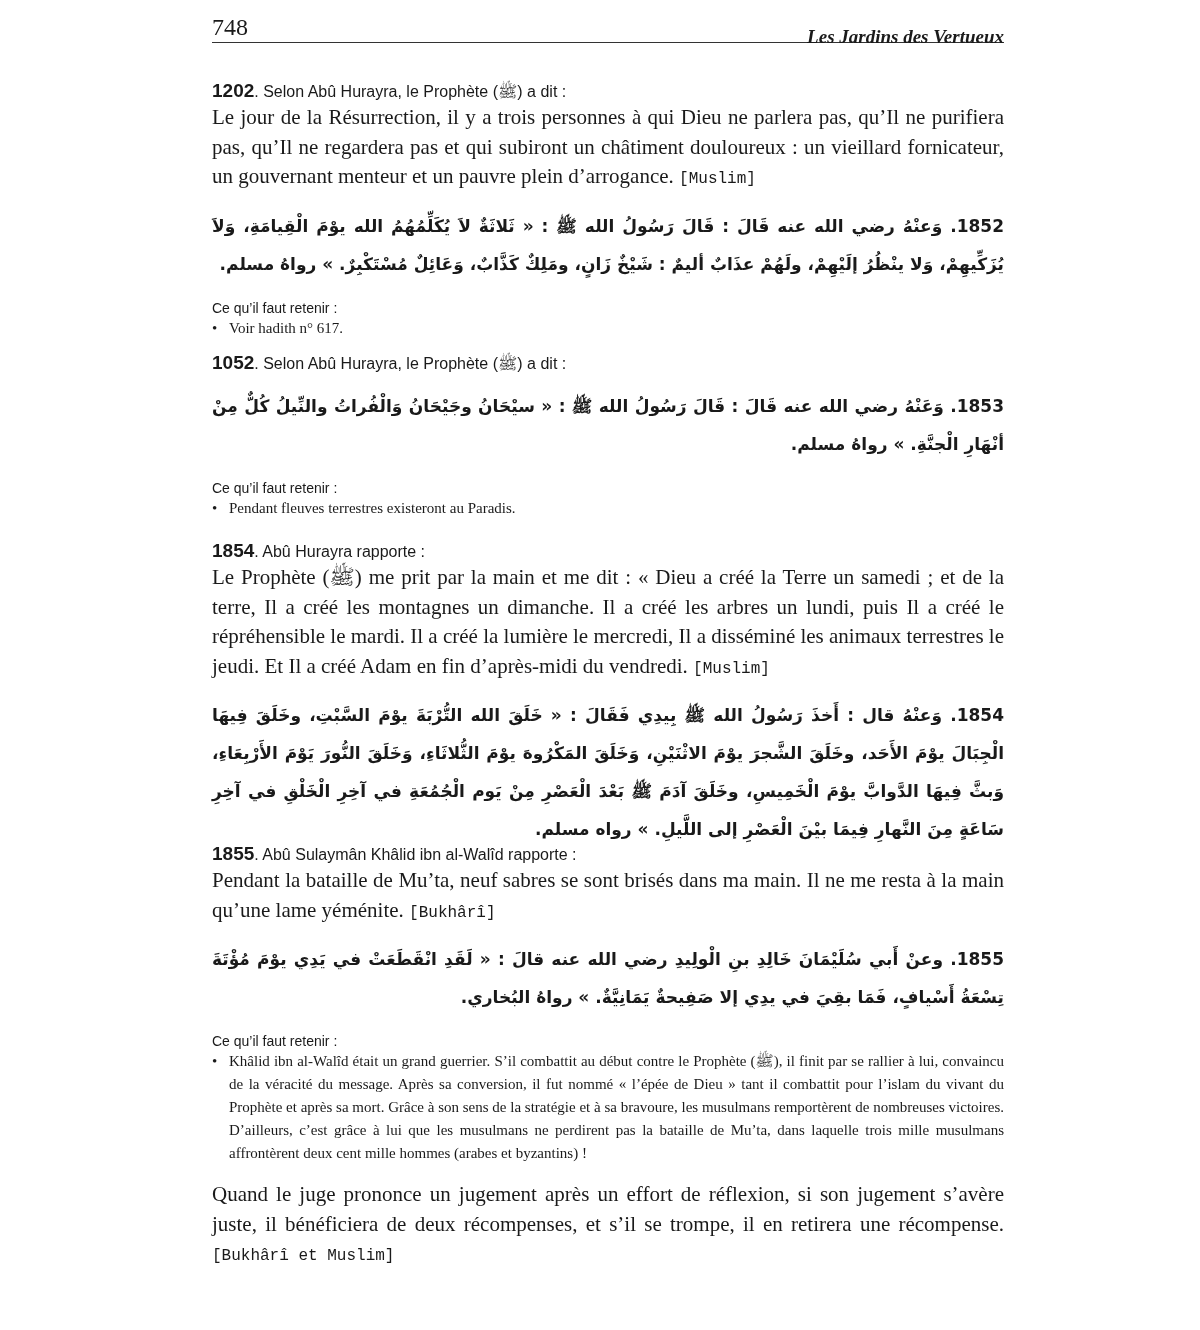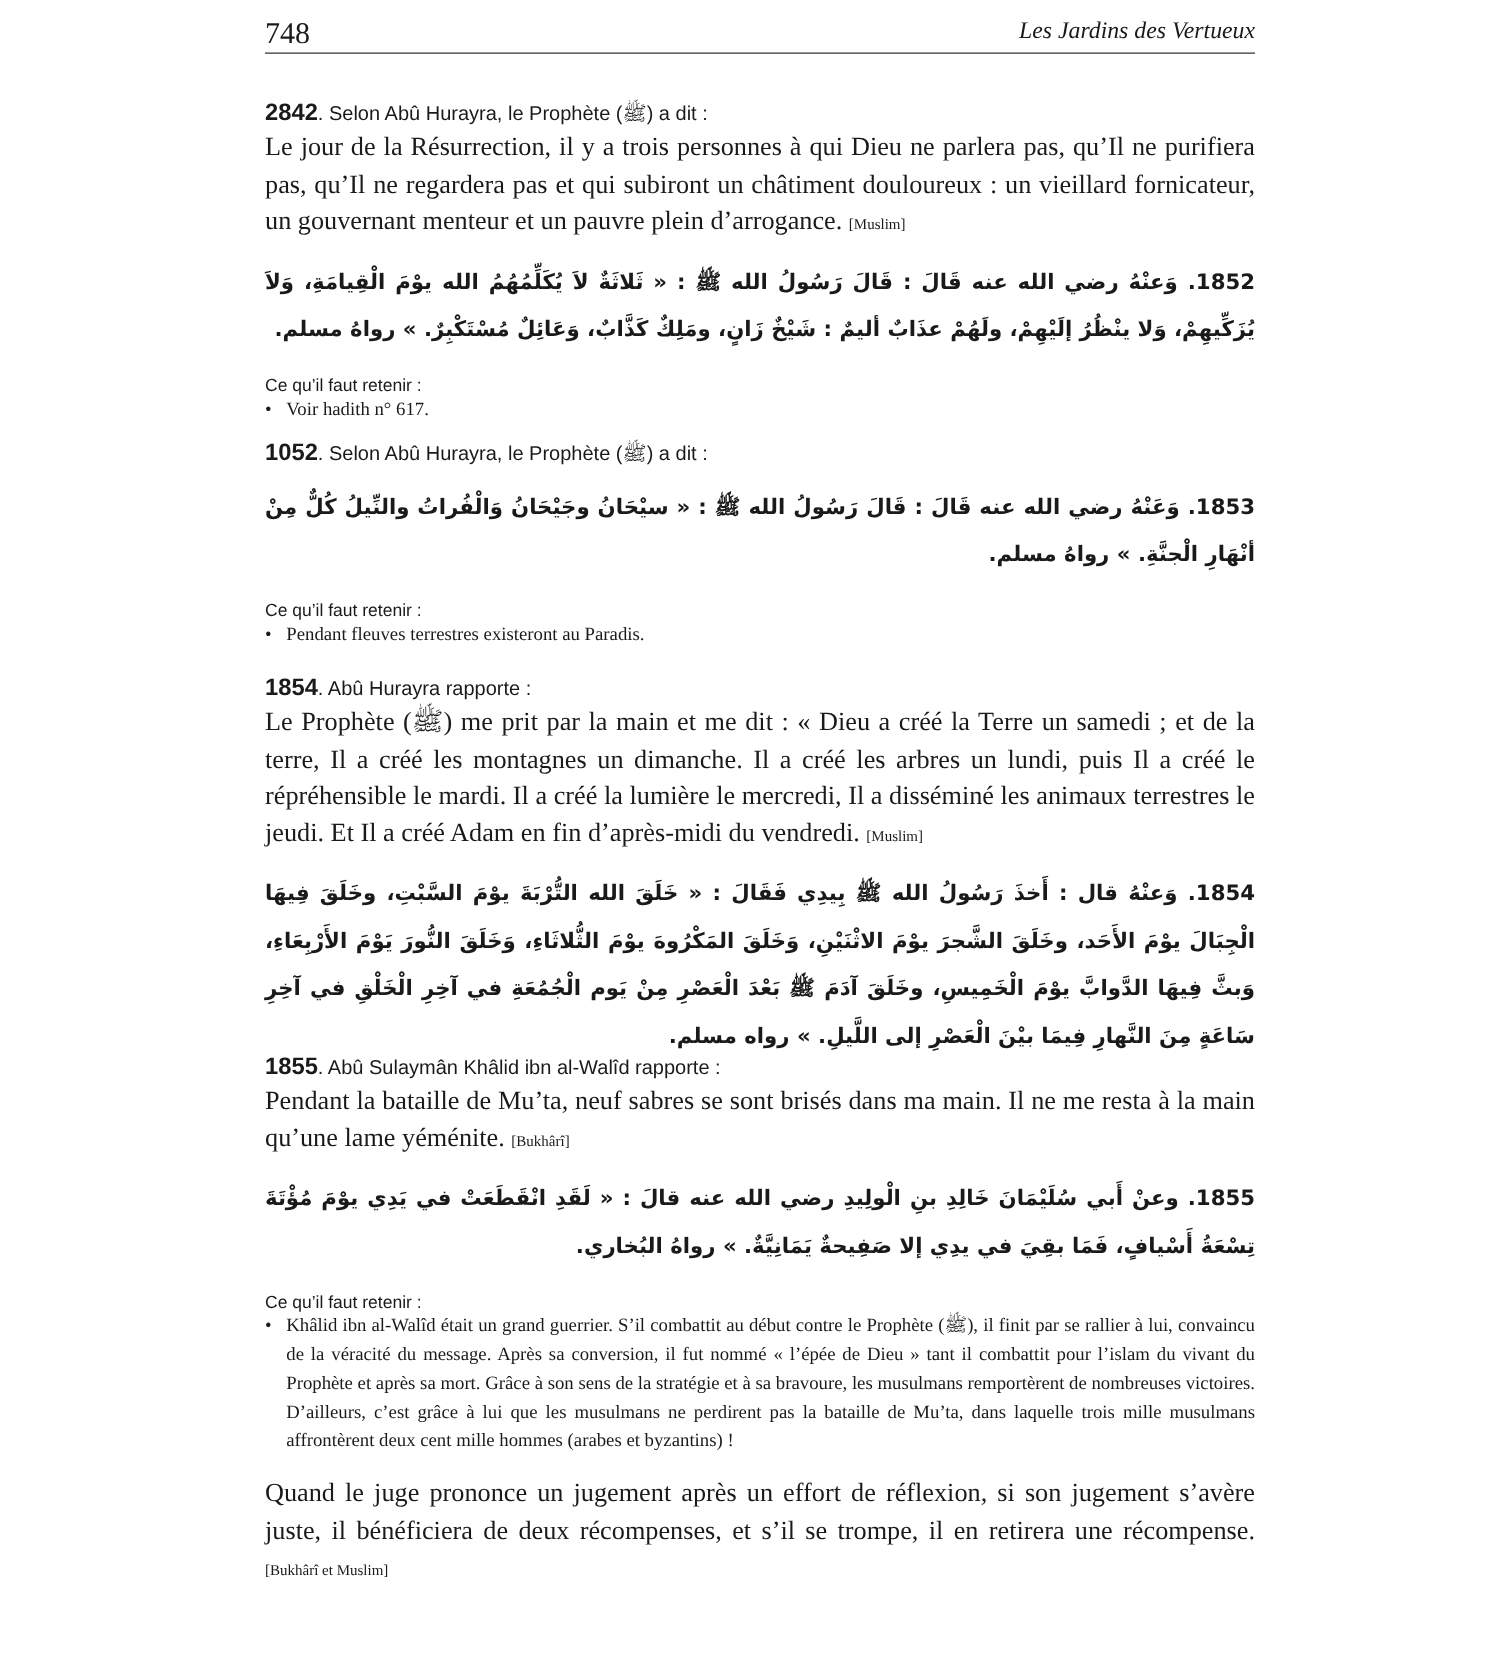"Les Jardins des Vertueux" .book-title { font-weight: none -> bold; top: 0 -> 12px }
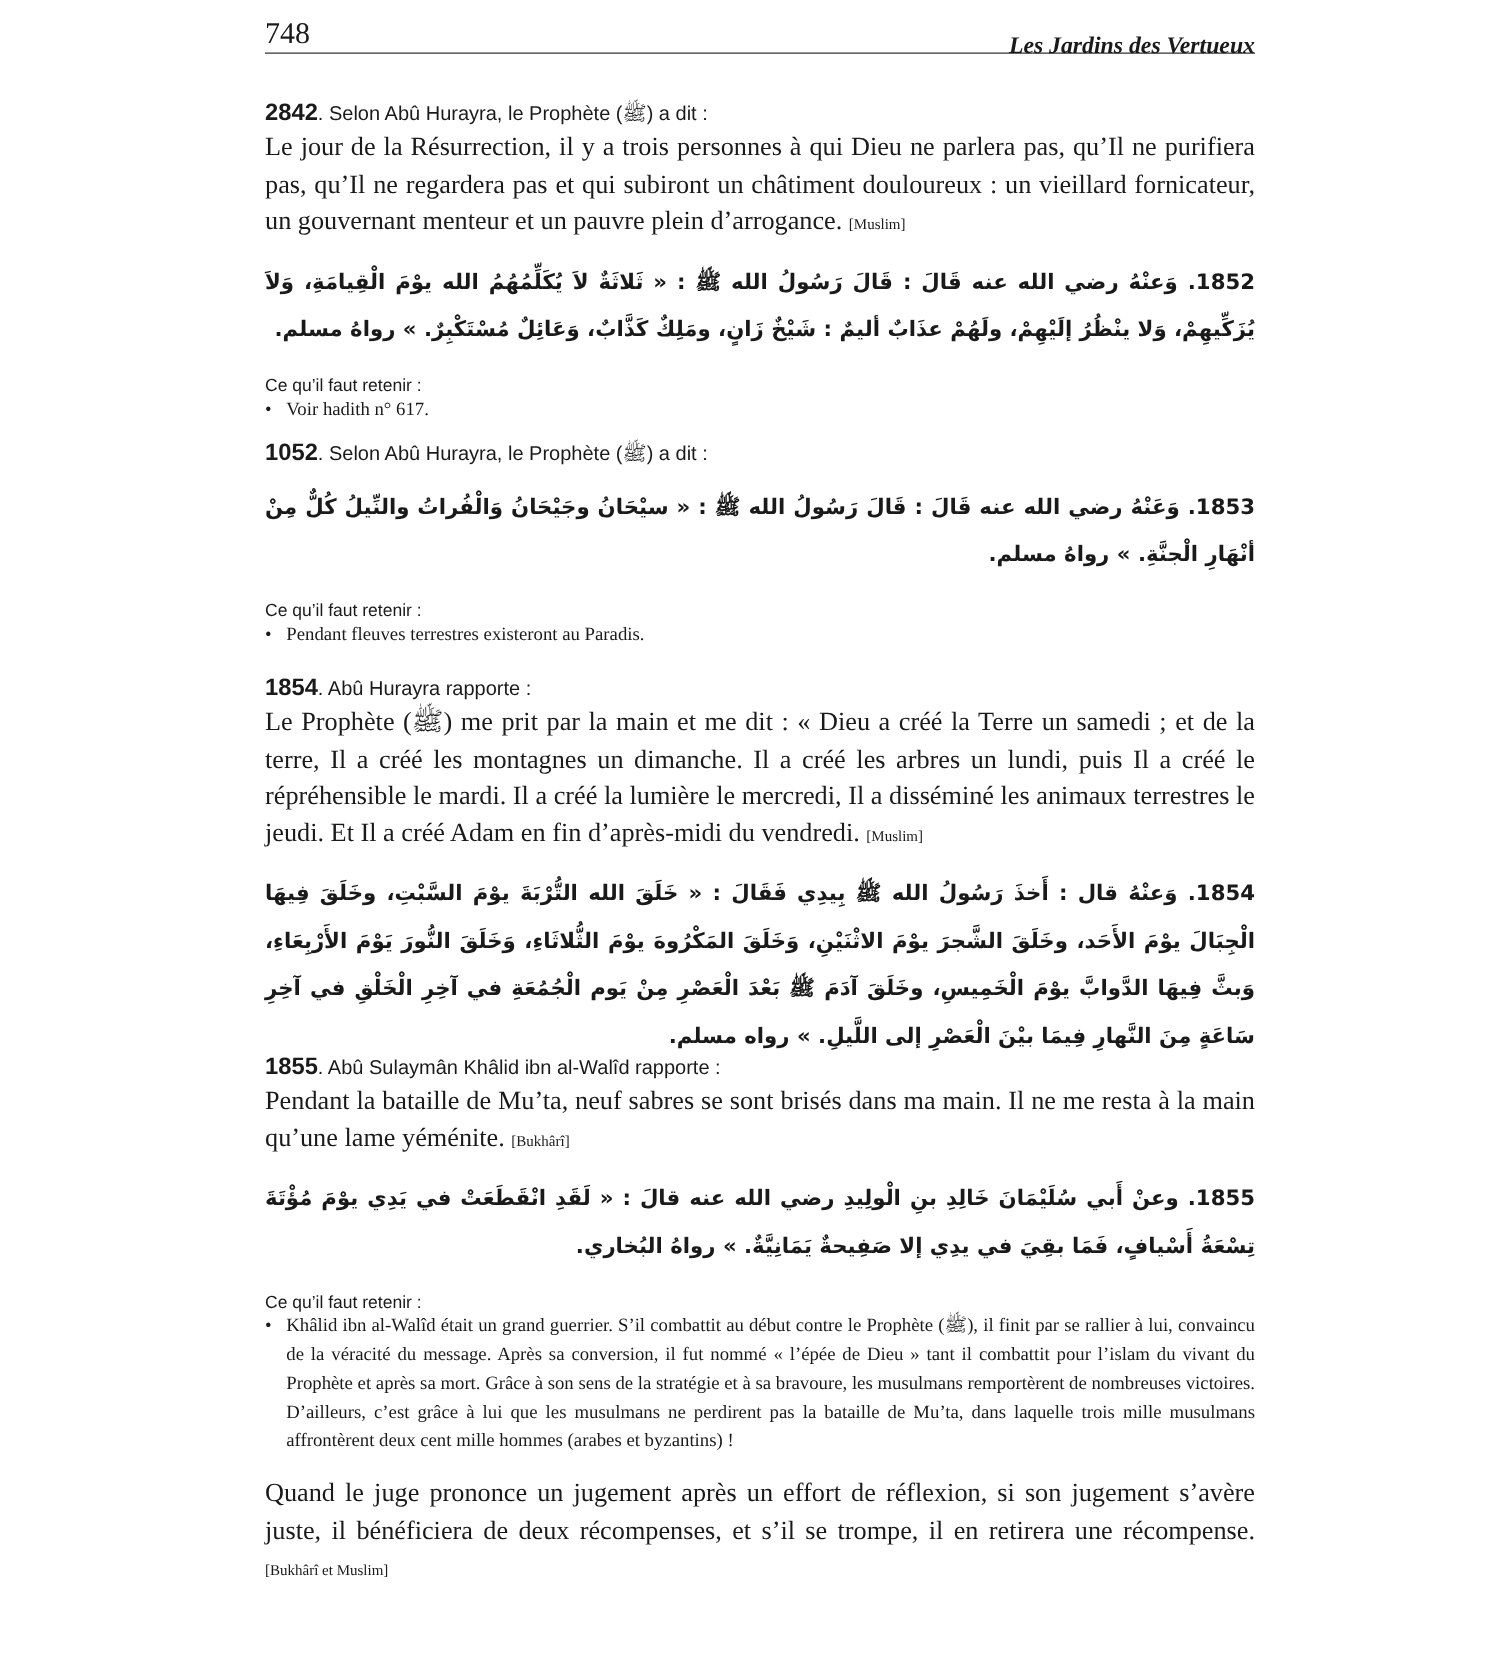"2842" span.num { text: 2842 -> 1202 }
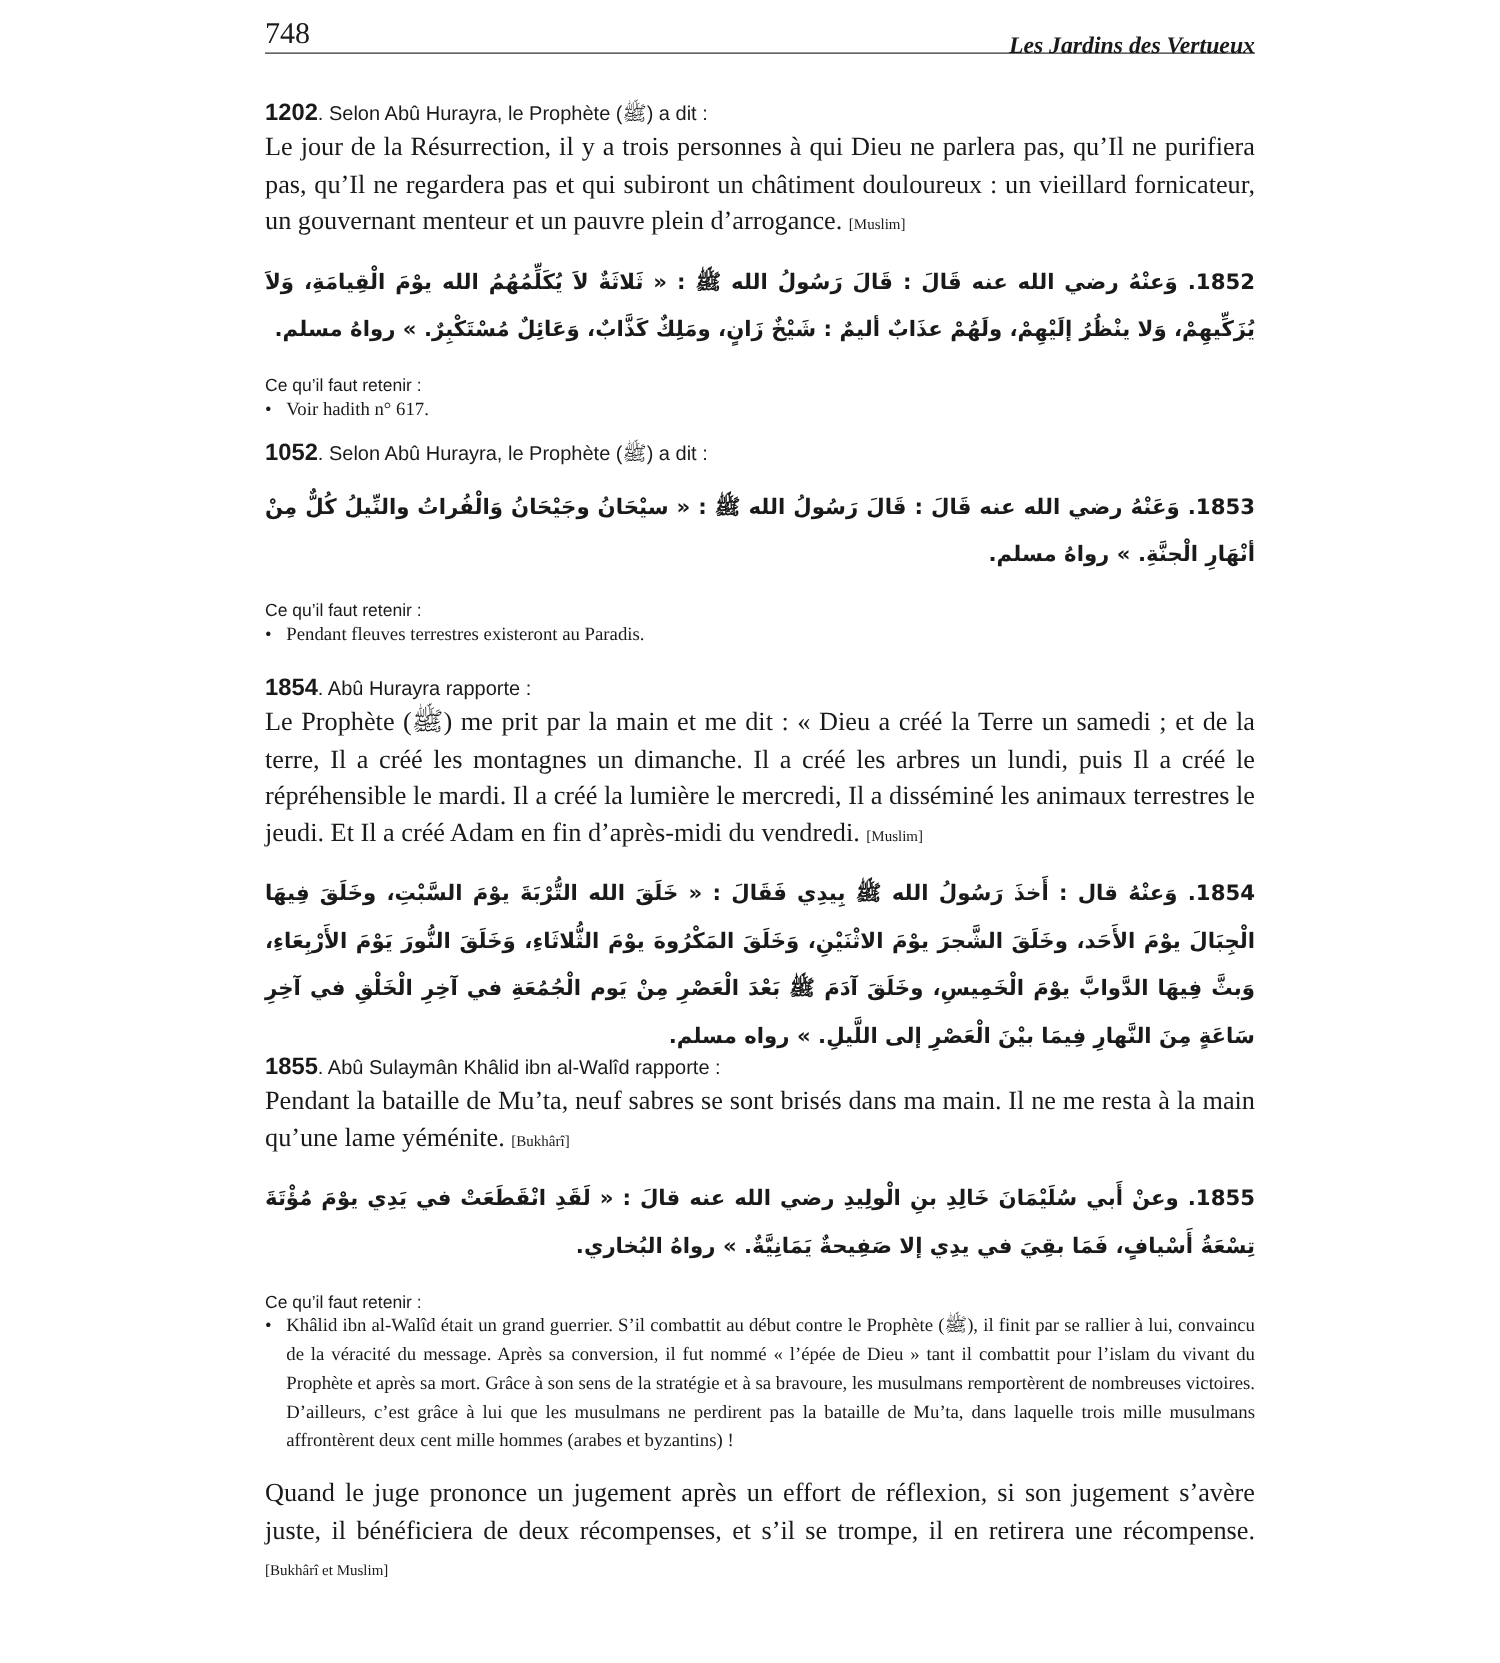"[Muslim]" .src { font-family: Liberation Serif, serif -> Liberation Mono, monospace; font-size: 12px -> 16px }
